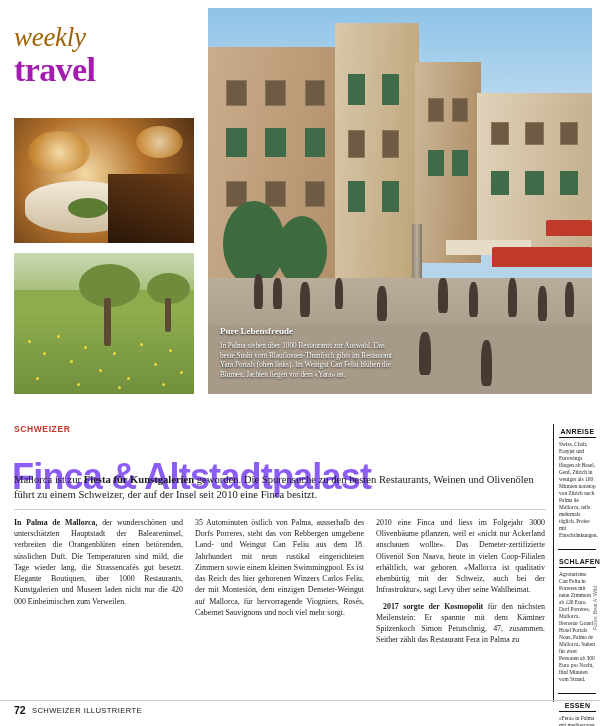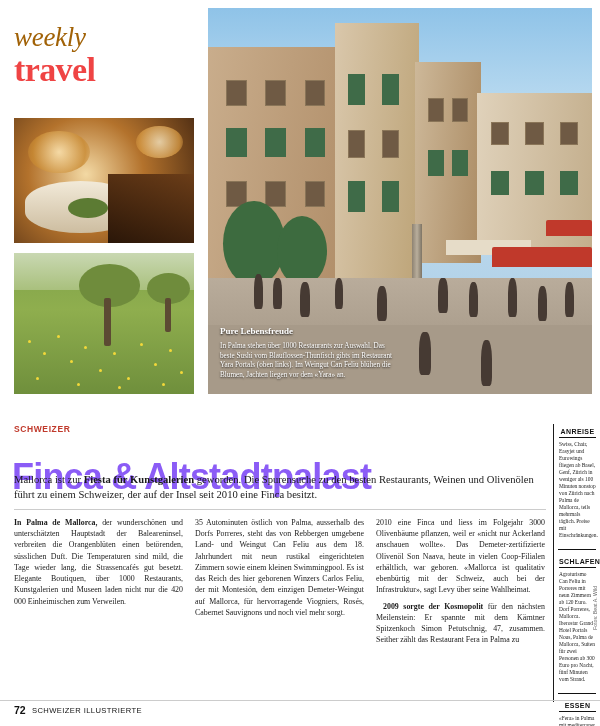"travel" .masthead .travel { color: #ef4444 -> #a21caf }
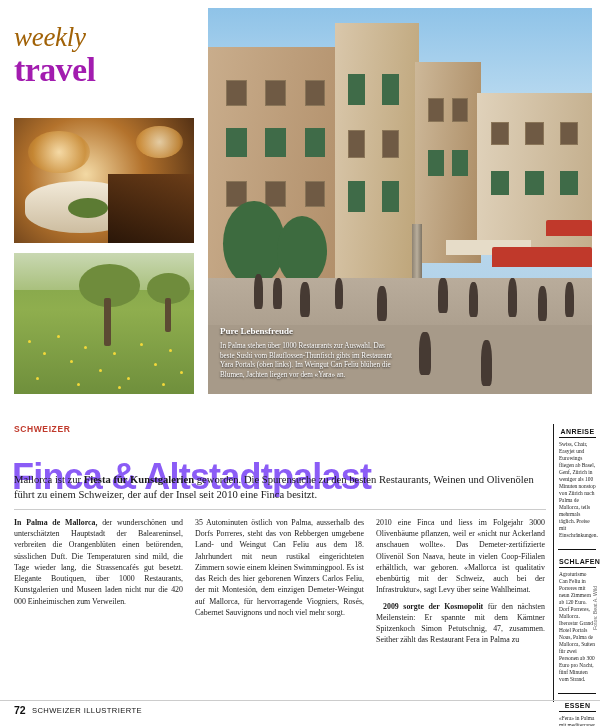"2009 sorgte der Kosmopolit" b { text: 2009 -> 2017 }
